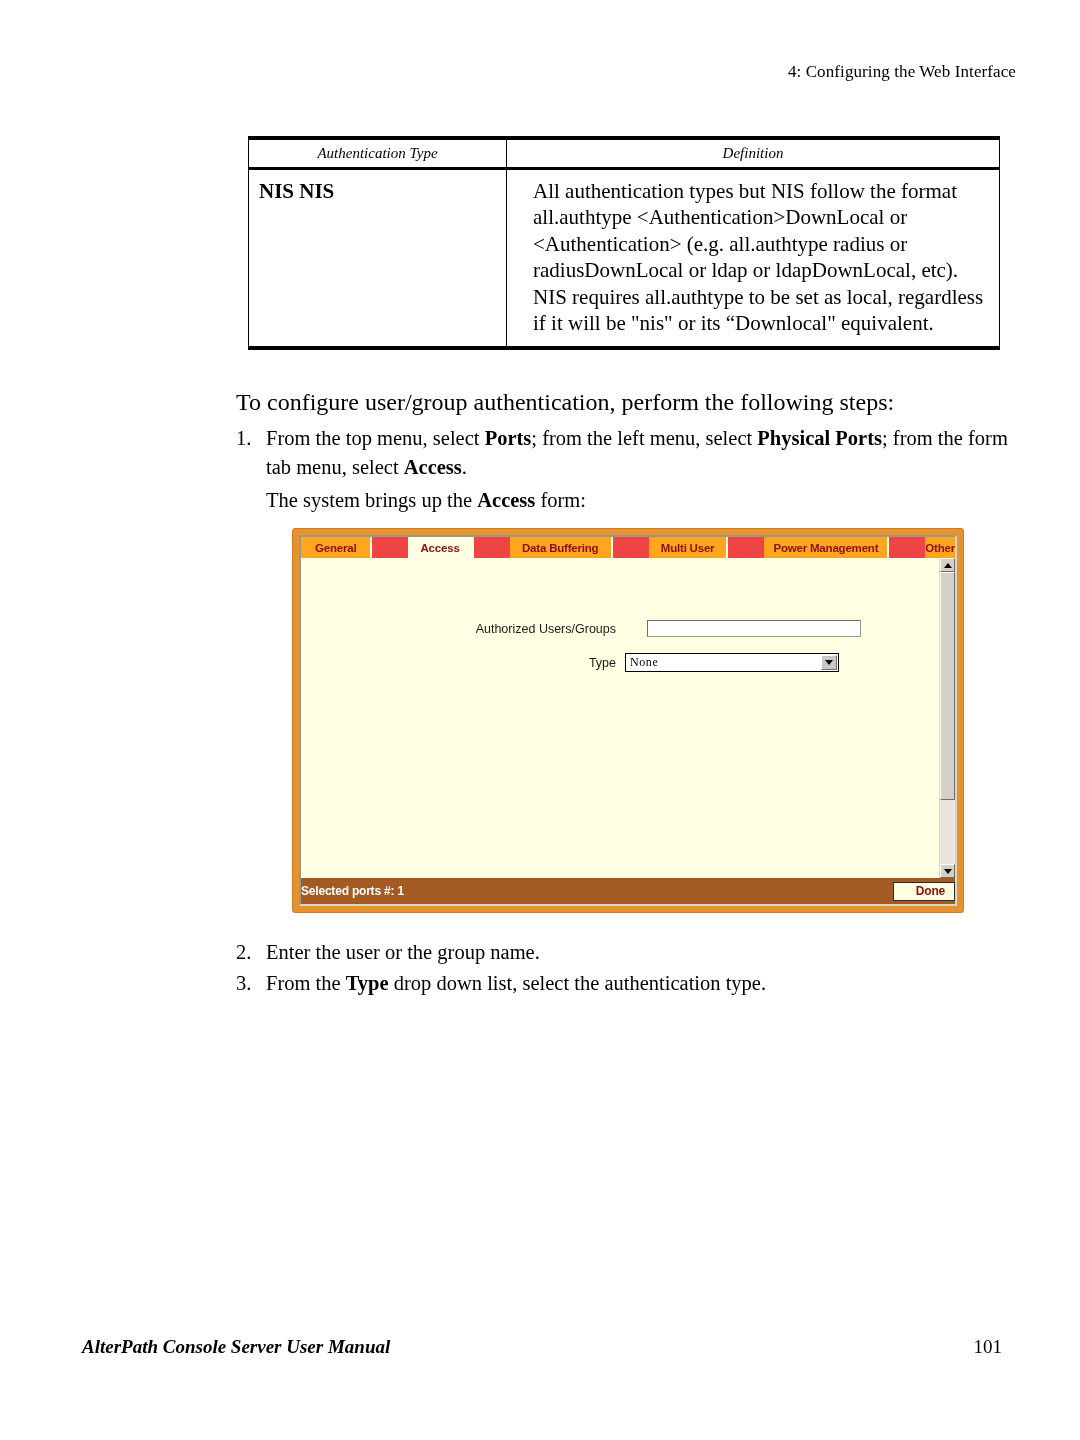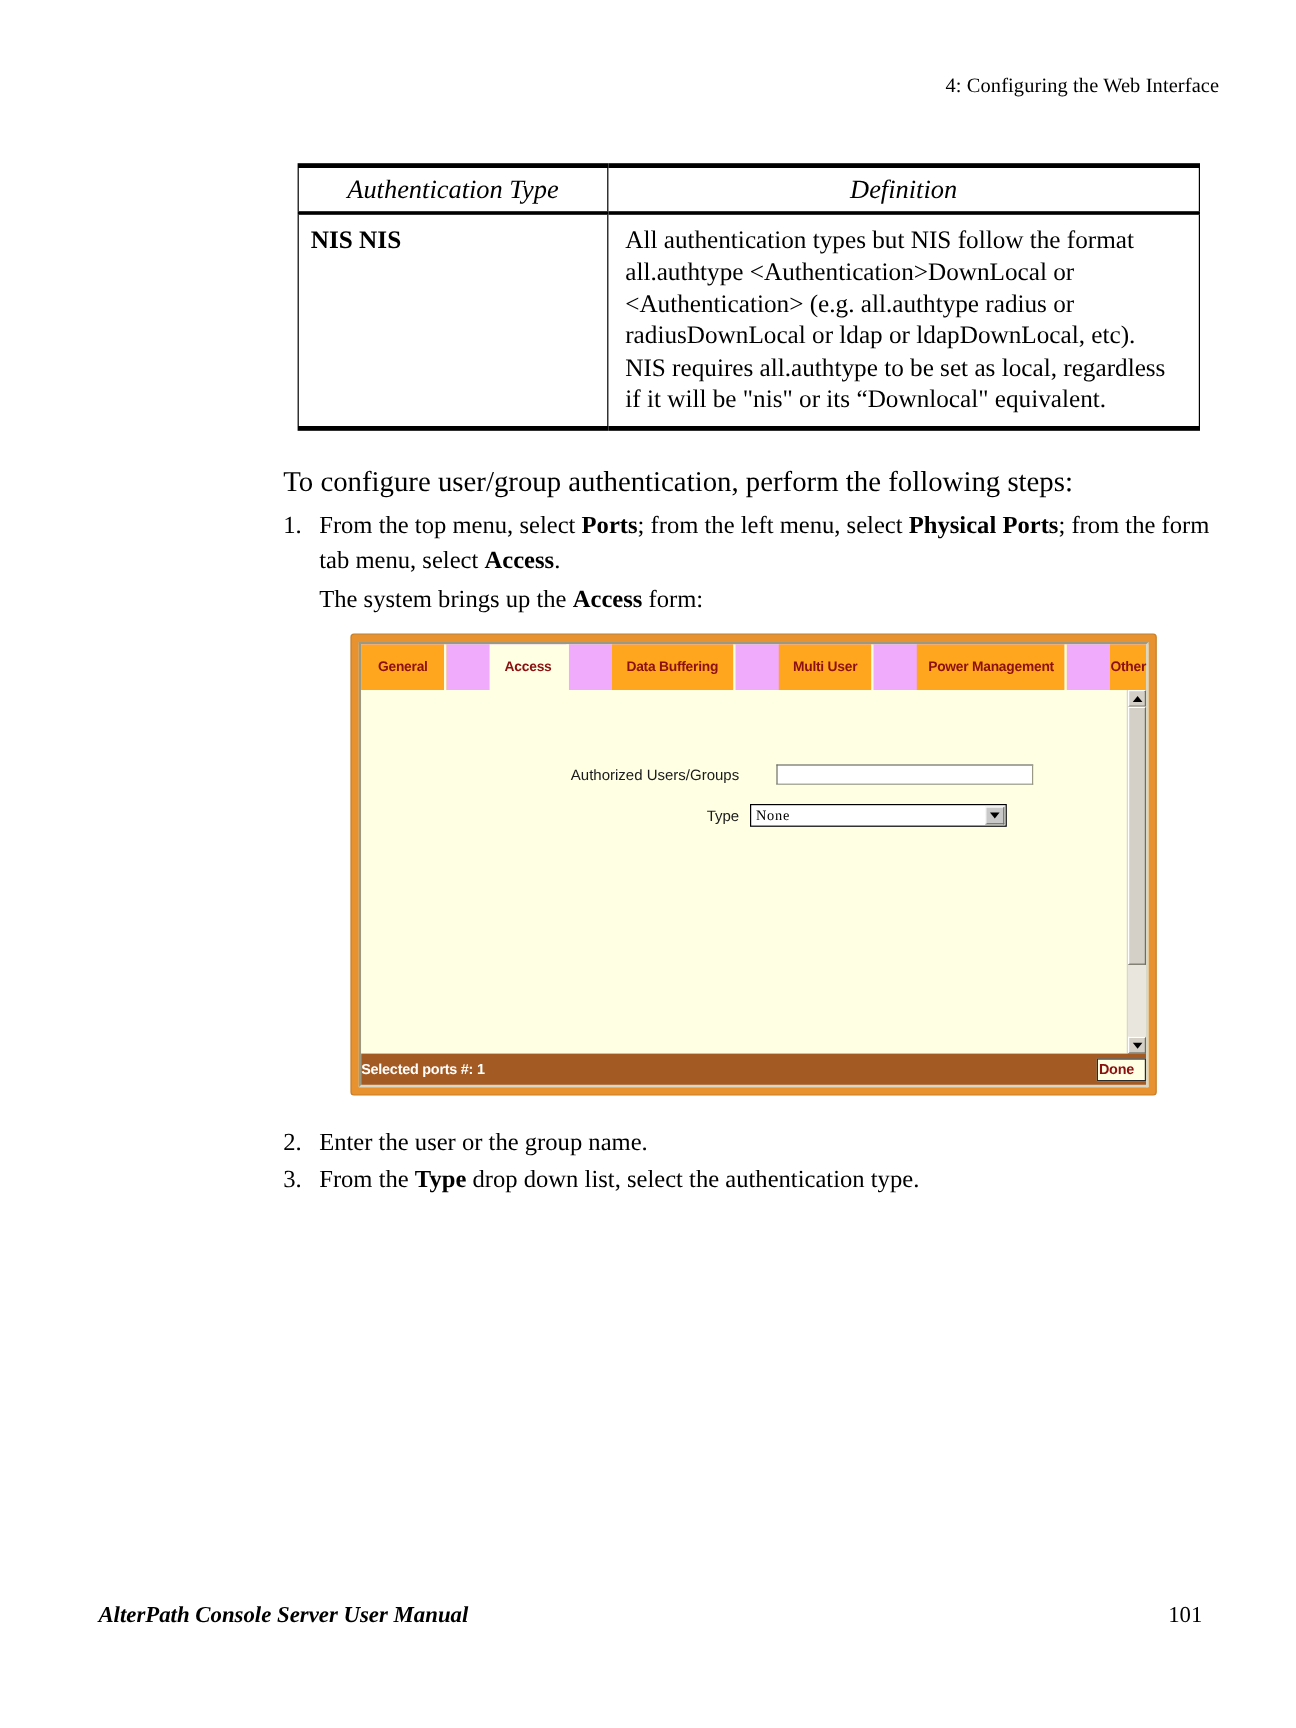"Authentication Type" .def-table tr.head-row td { font-size: 22px -> 15px }
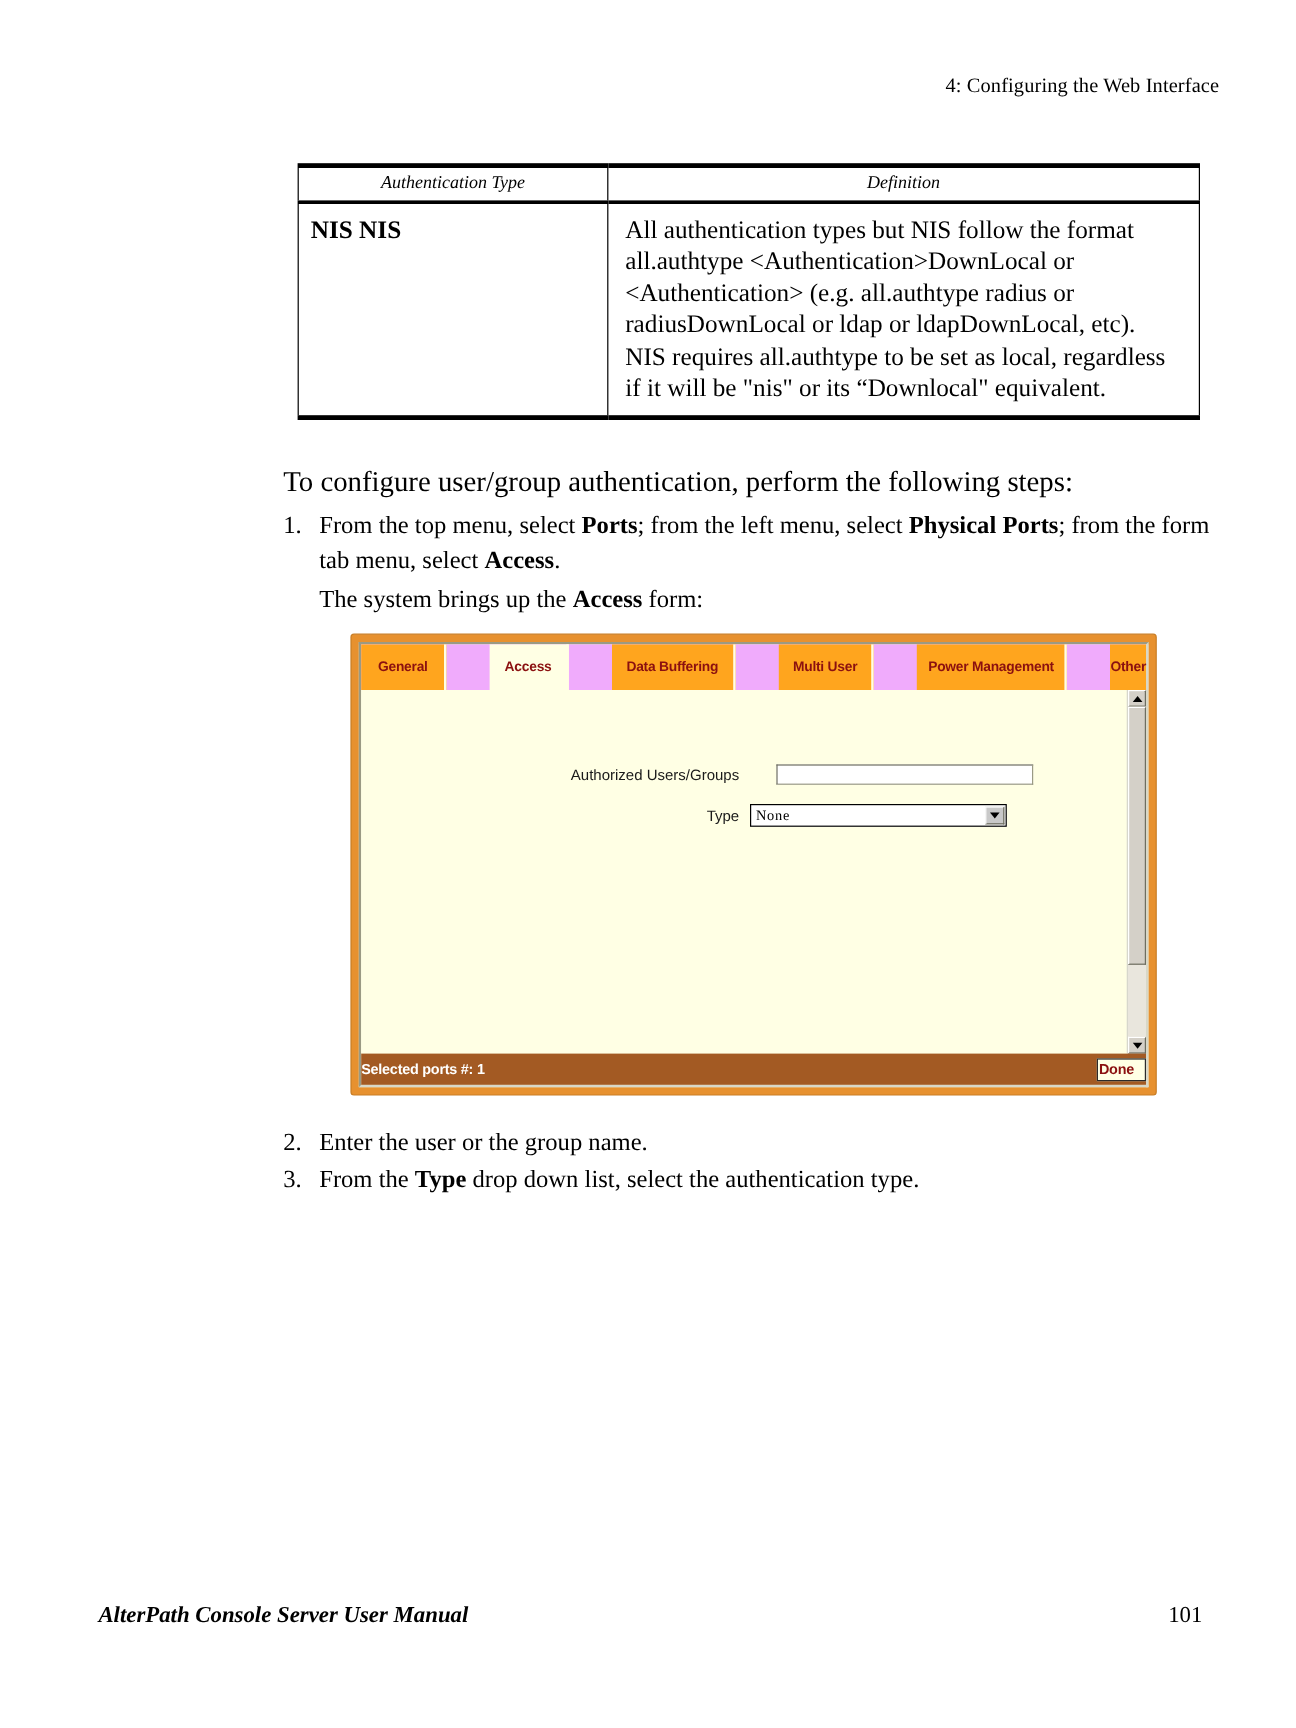"All authentication types but NIS" .def-table tr.body-row td.c-def { padding-left: 14px -> 26px }
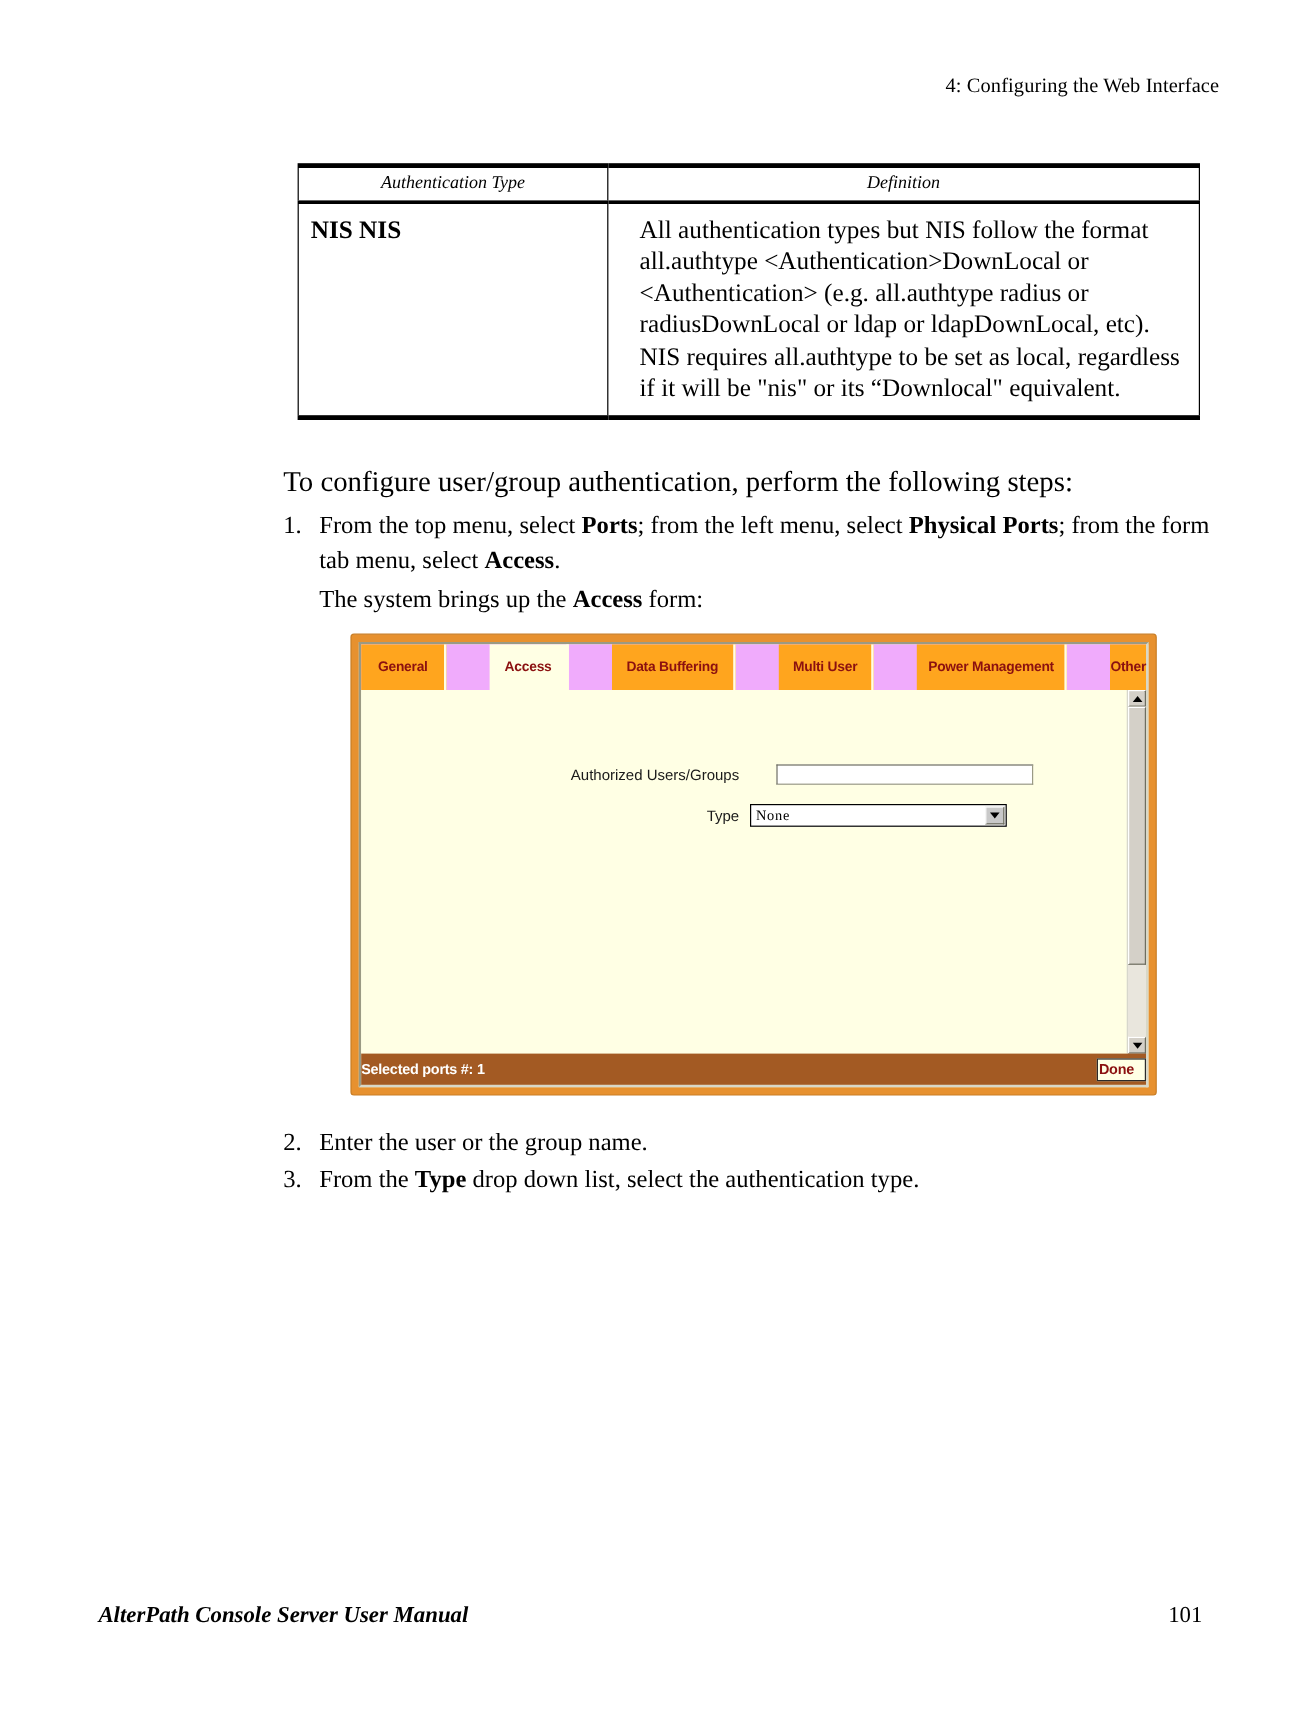"General" .tab-bar { background: #f0abfc -> #ef4444; height: 38px -> 21px }
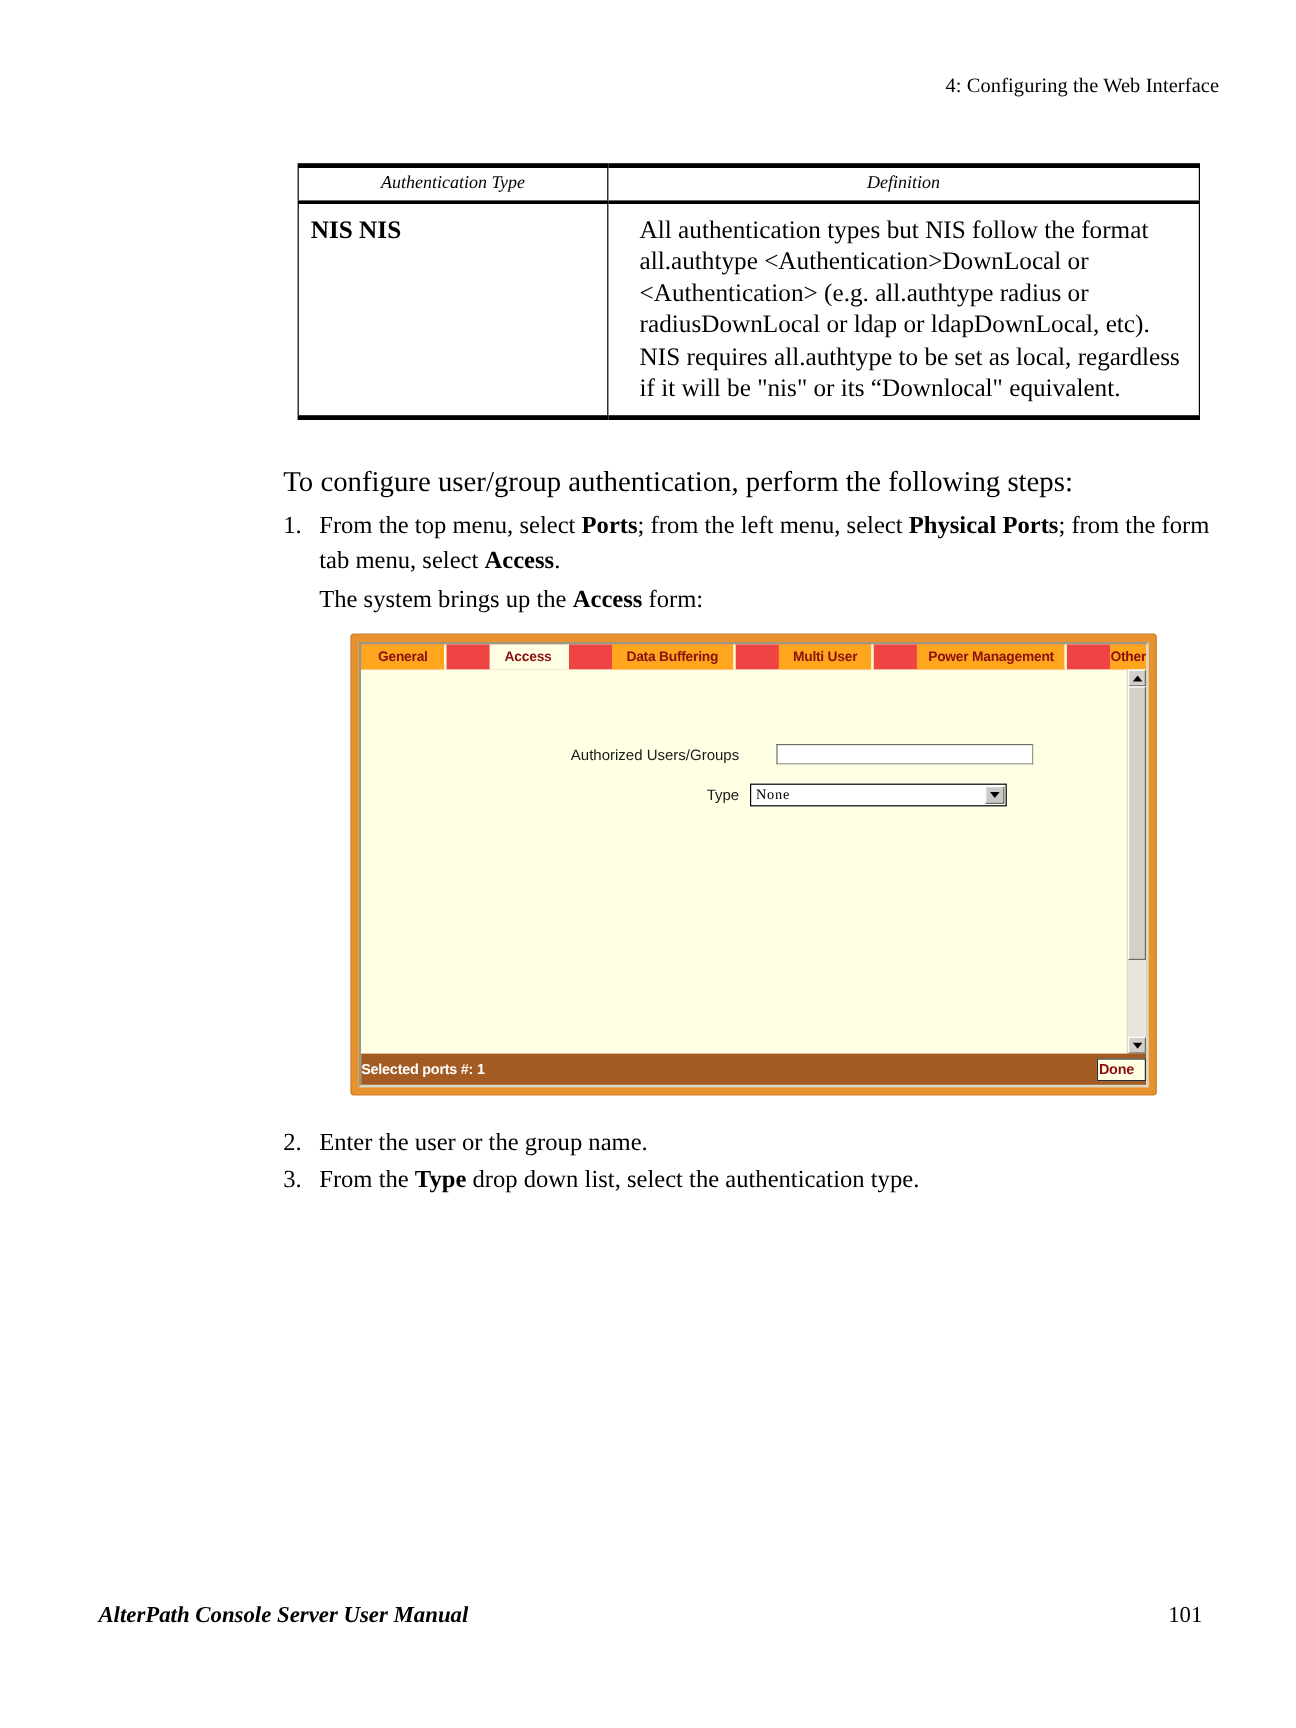"Done" .done-btn { padding: 1px 9px 2px 1px -> 1px 9px 2px 22px }
